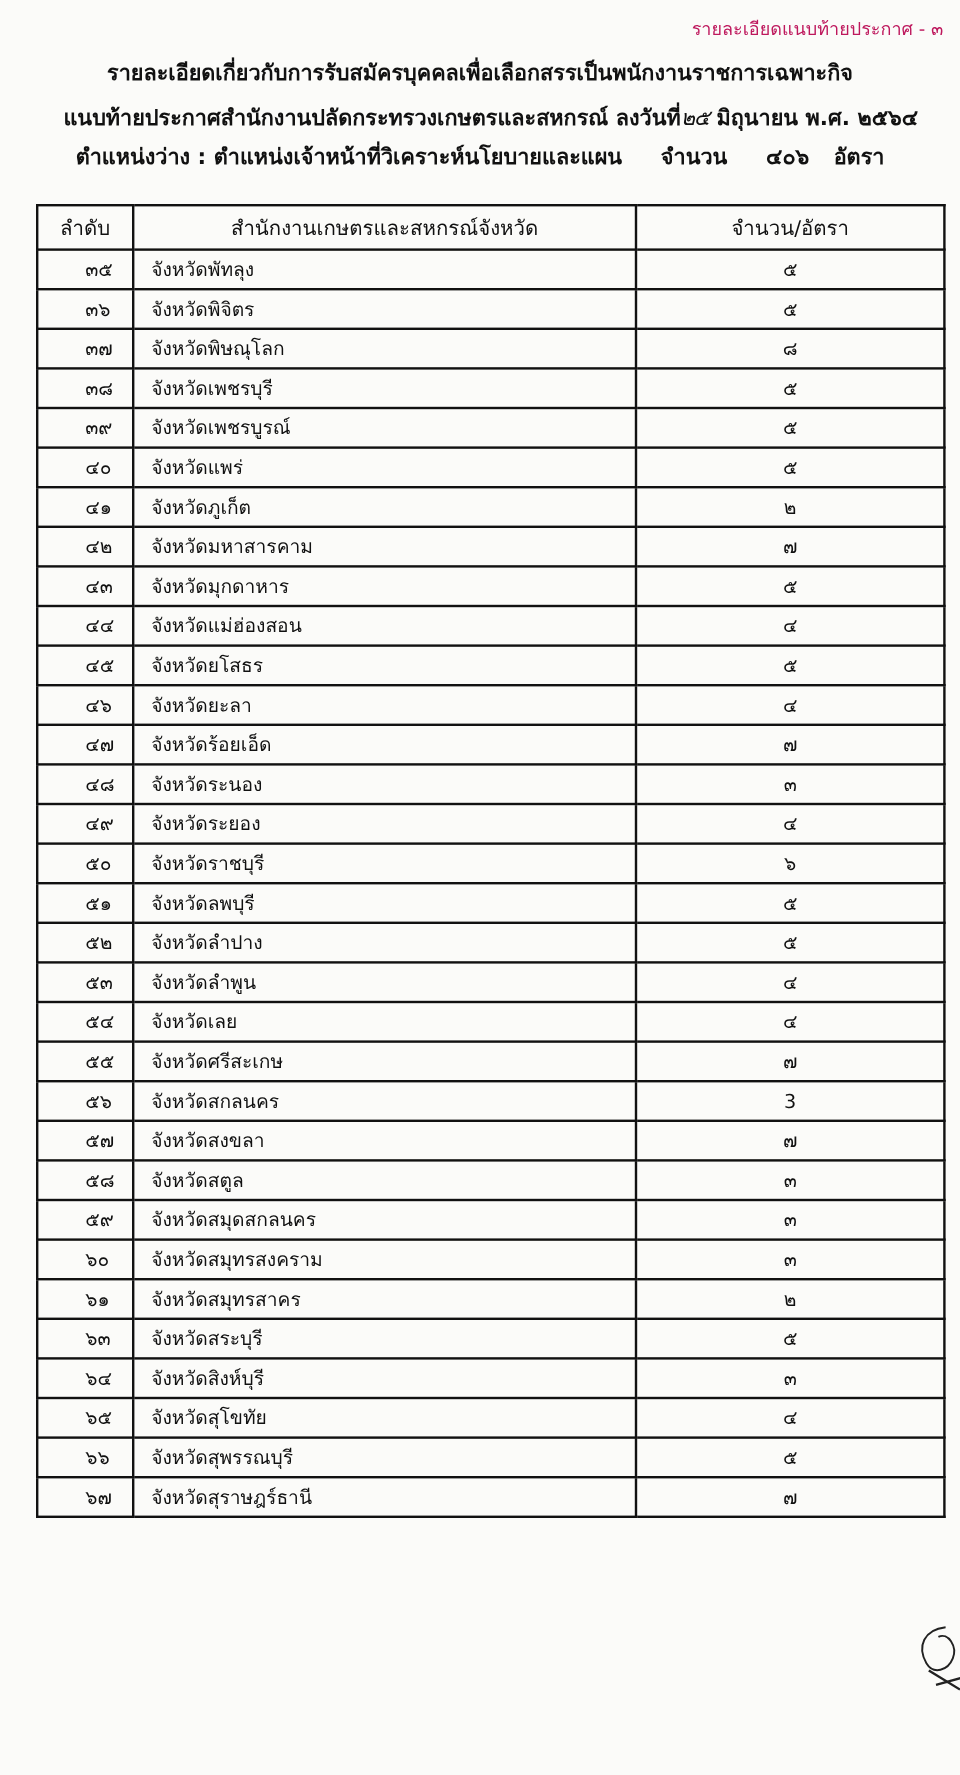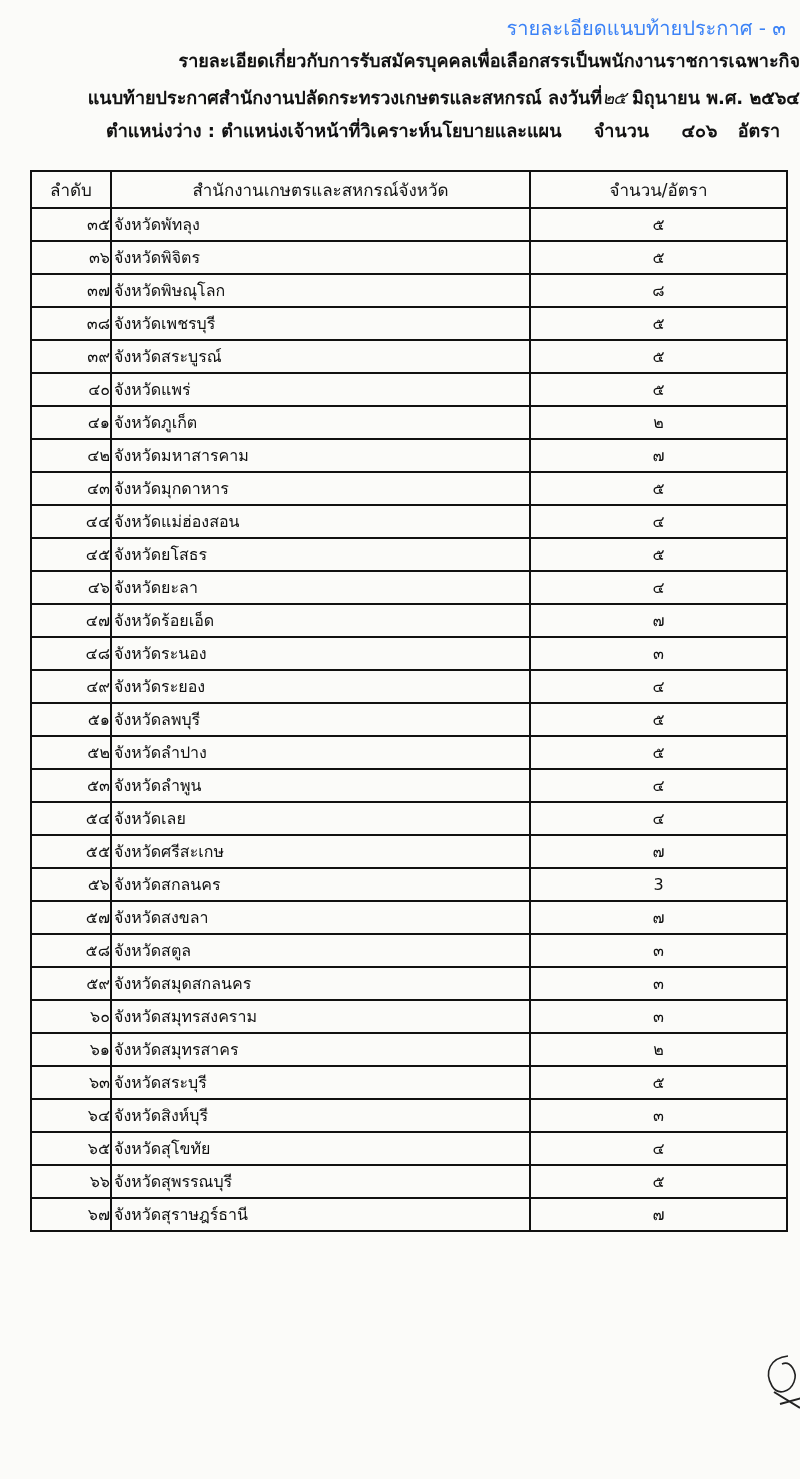"รายละเอียดแนบท้ายประกาศ - ๓" .page-ref { color: #3b82f6 -> #be185d; font-size: 20px -> 15px }
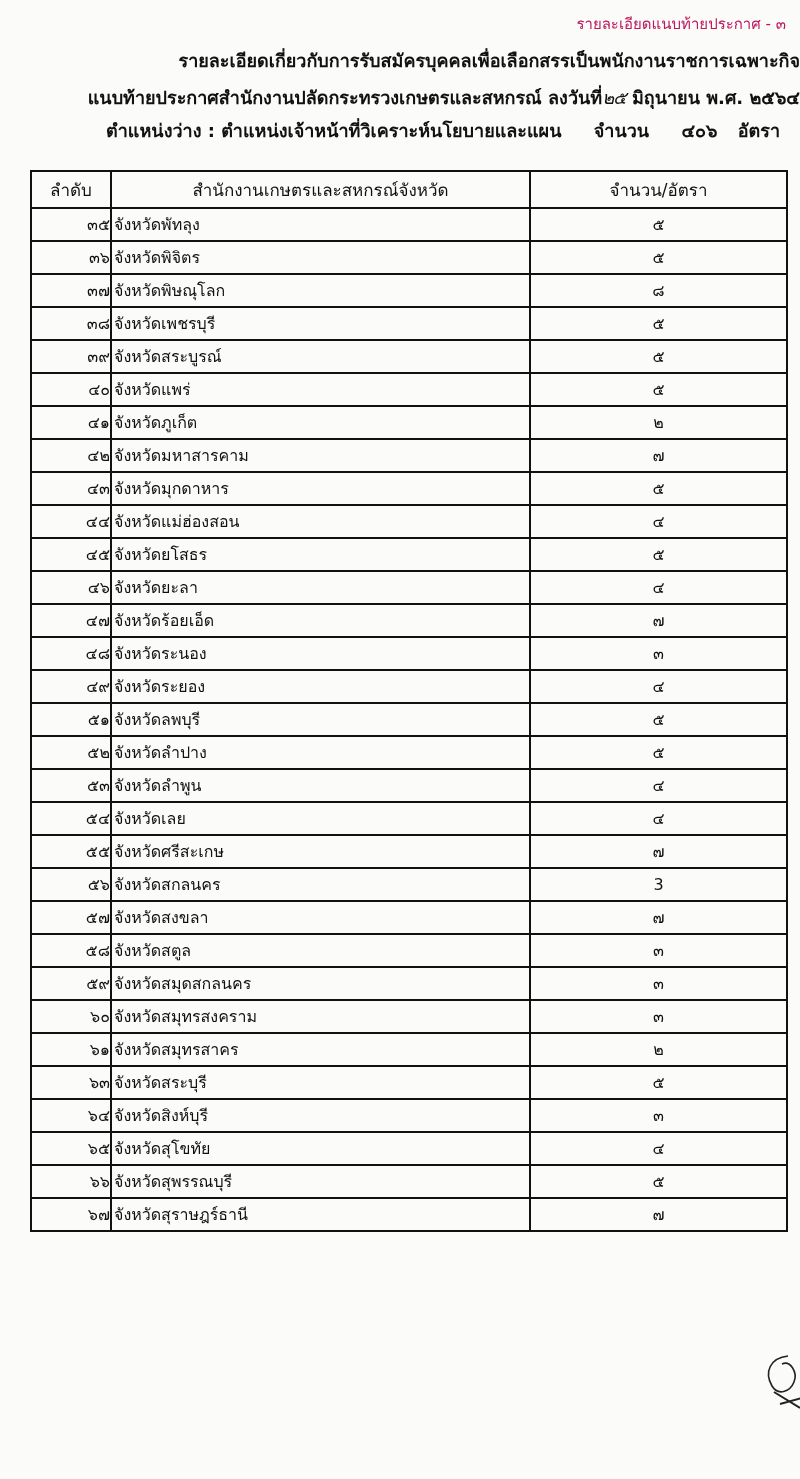"รายละเอียดเกี่ยวกับการรับสมัครบุคคลเพื่อ" .title { text-align: right -> center }
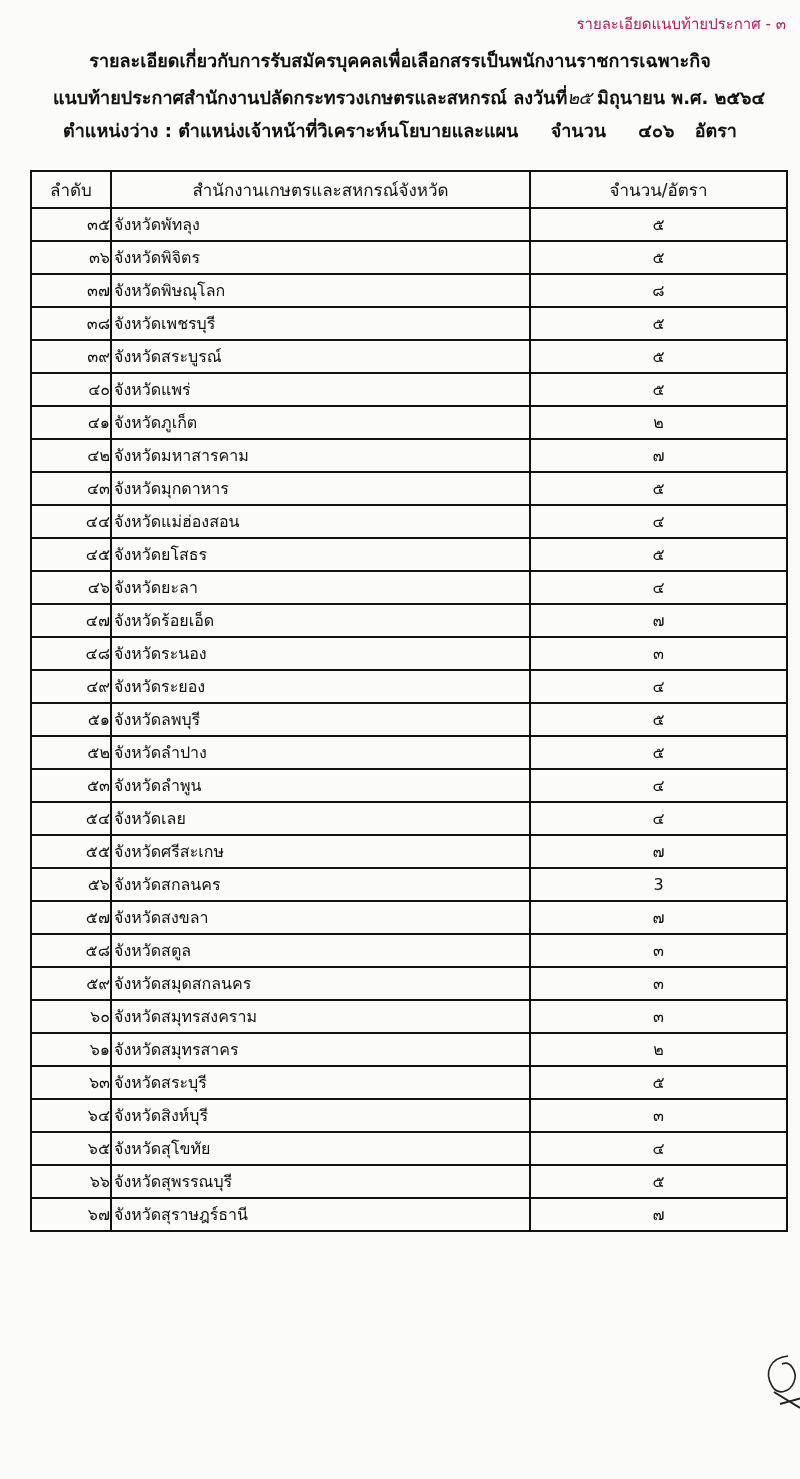"๓๕" .doc-table td.c-no { padding-left: none -> 39px; text-align: right -> left }
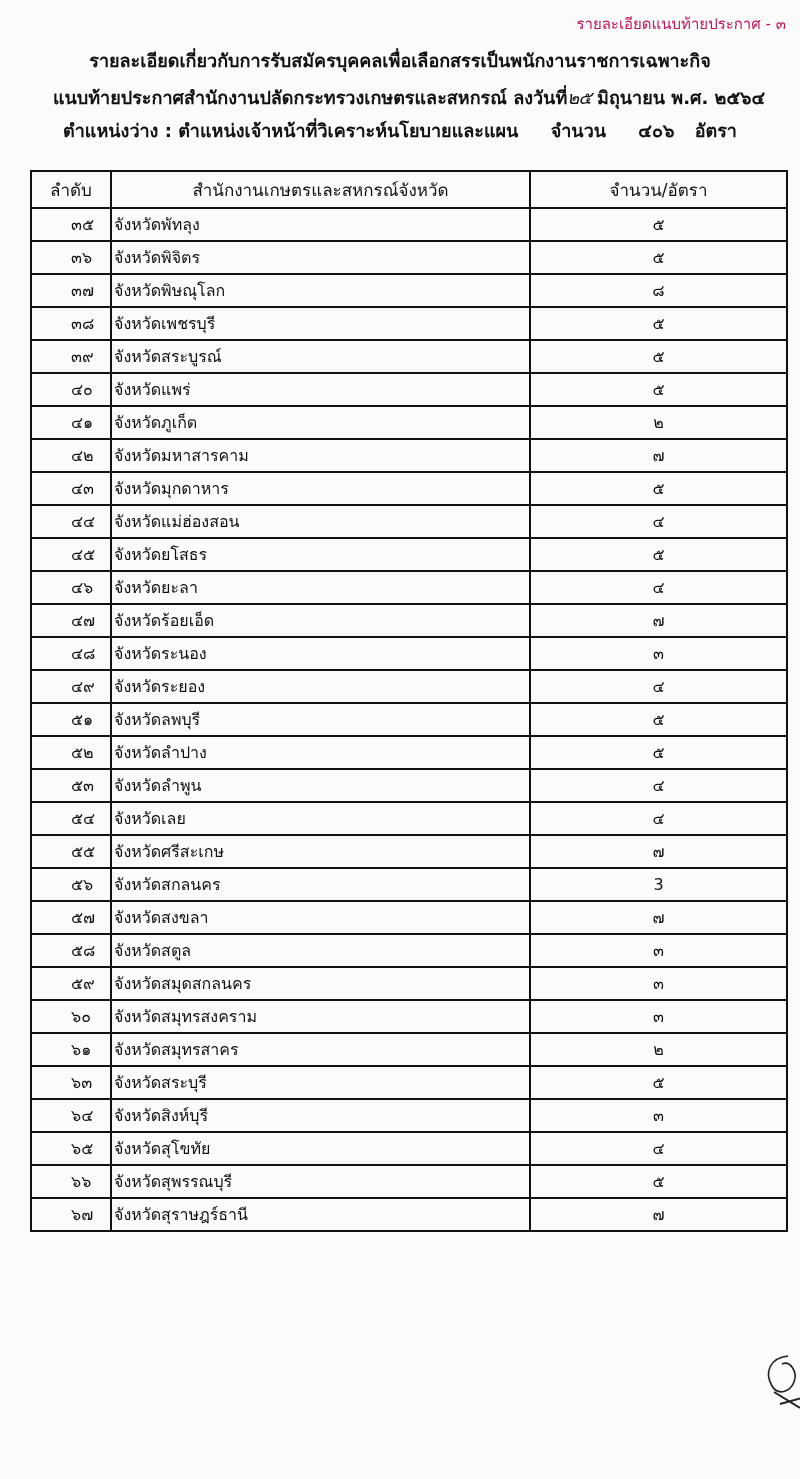"จังหวัดพัทลุง" .doc-table td.c-name { padding-left: 2px -> 14px }
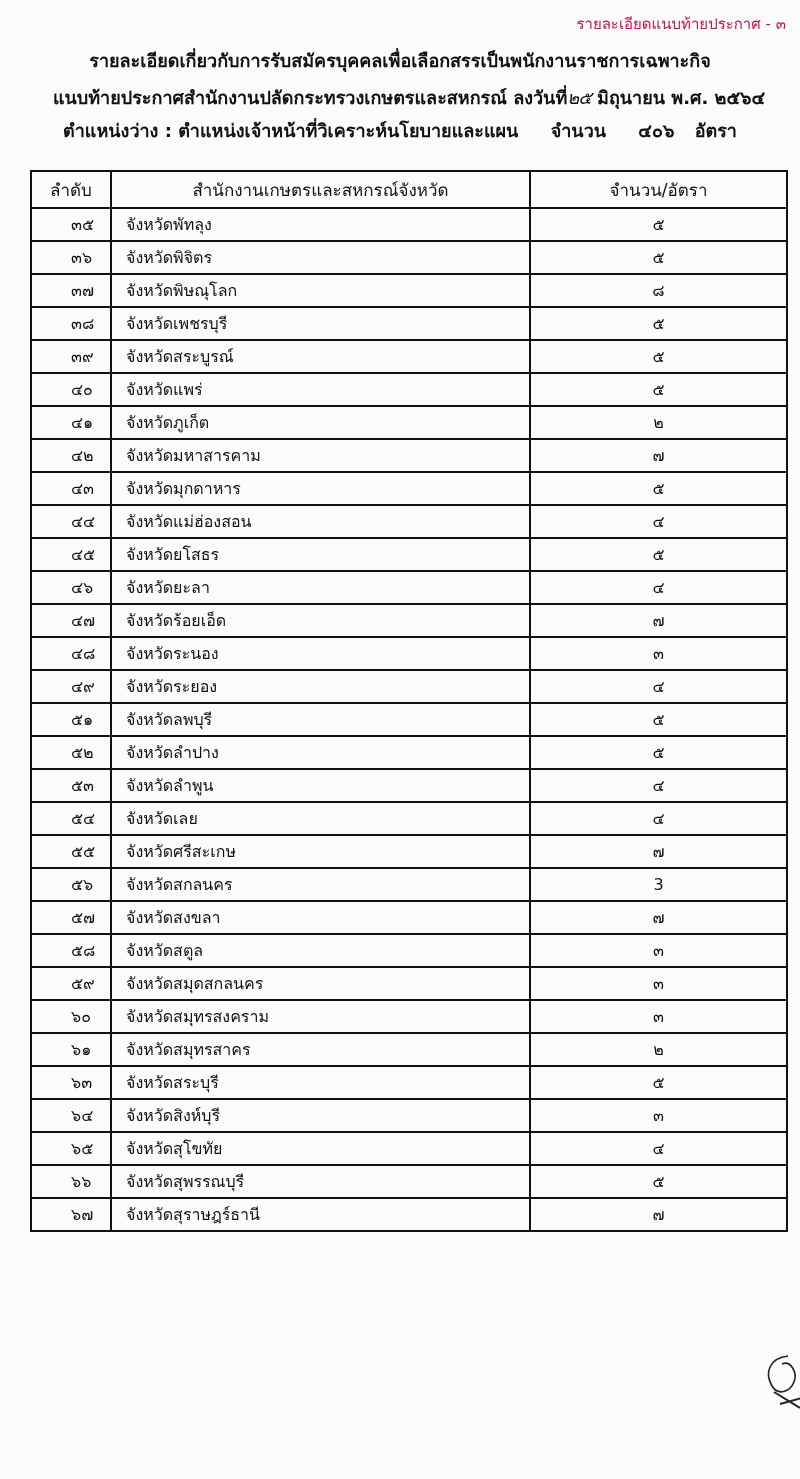"จังหวัดสระบูรณ์" td.c-name { text: จังหวัดสระบูรณ์ -> จังหวัดเพชรบูรณ์ }
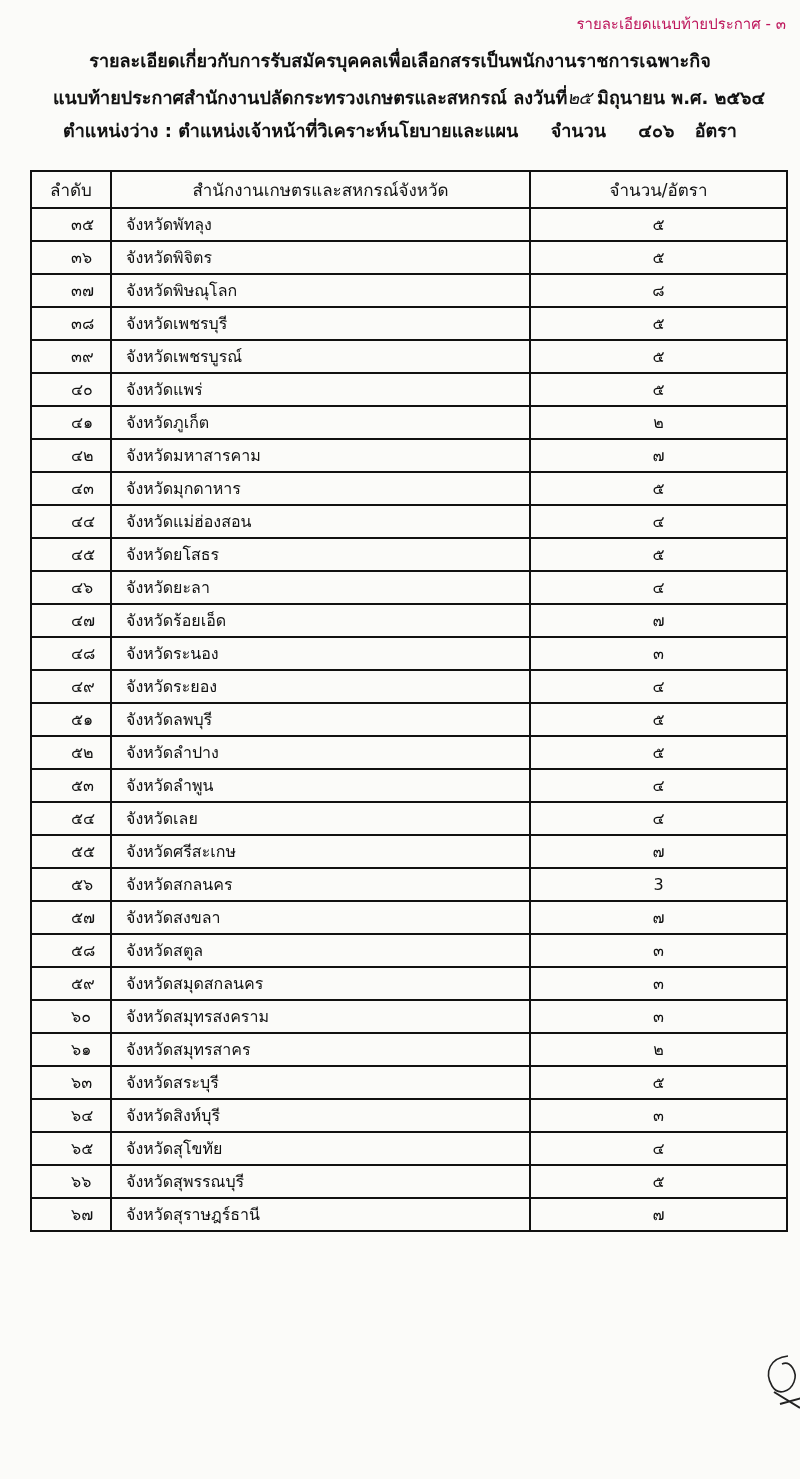"๕๐" tr { html: none -> <tr> <td>๕๐</td> <td>จังหวัดราชบุรี</td> <td>๖</td> </tr> }
